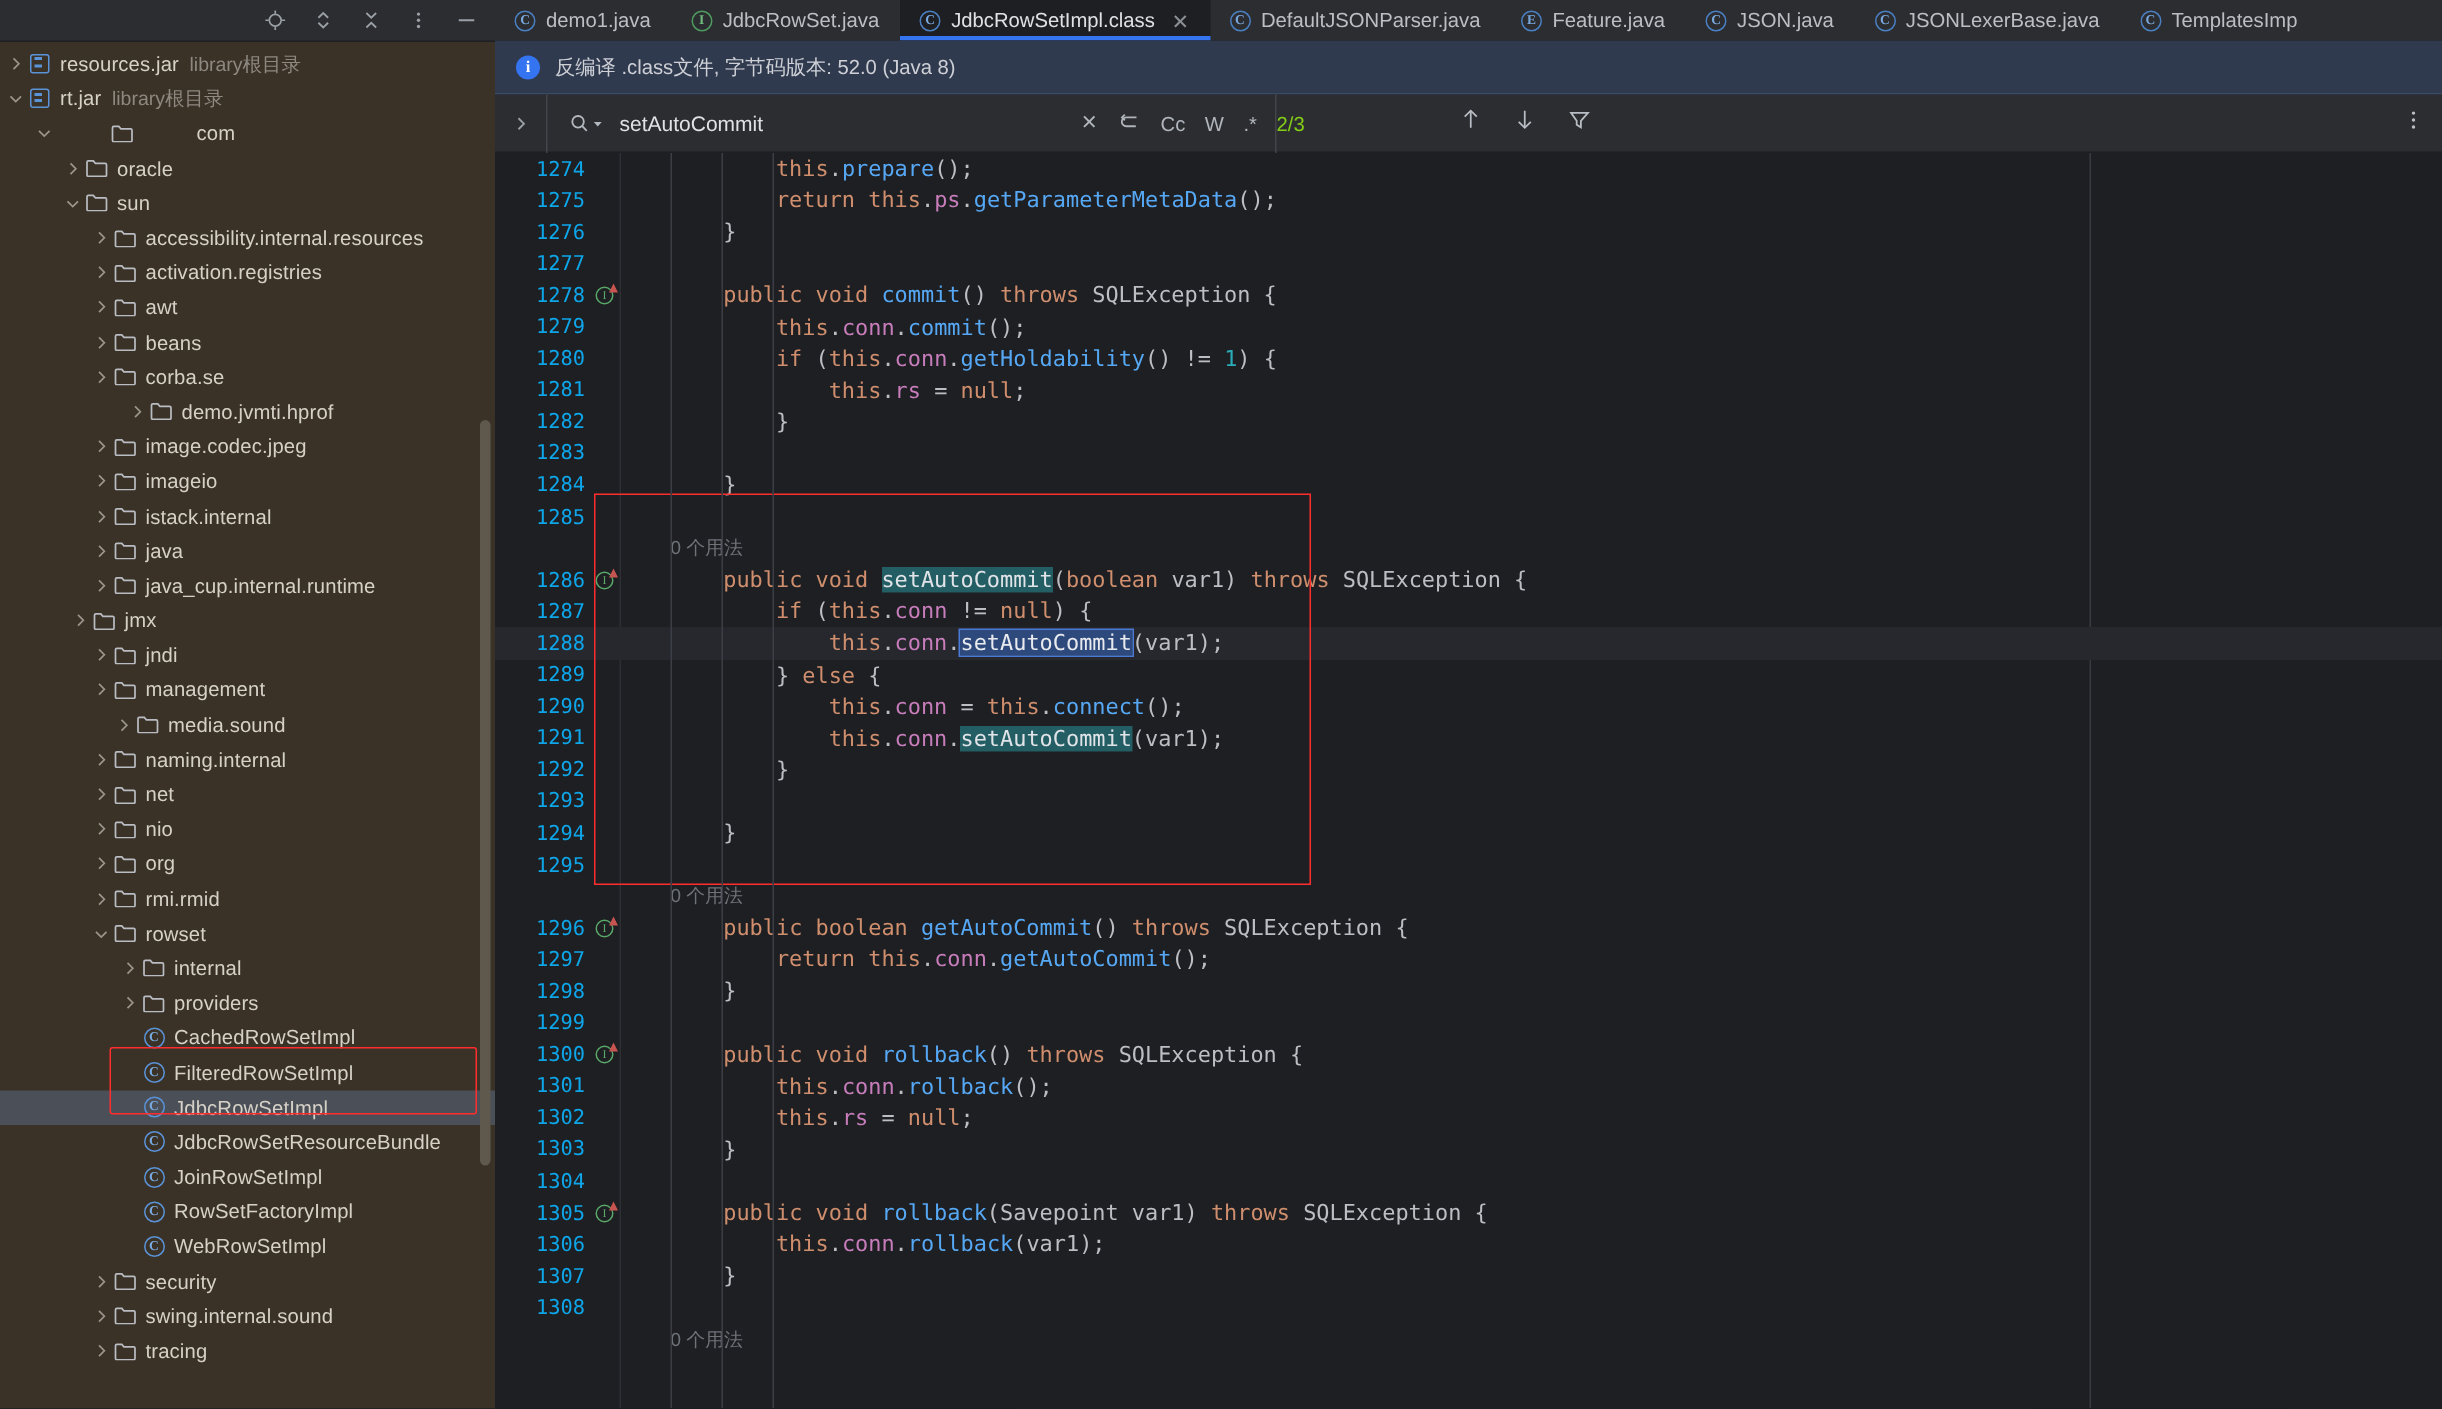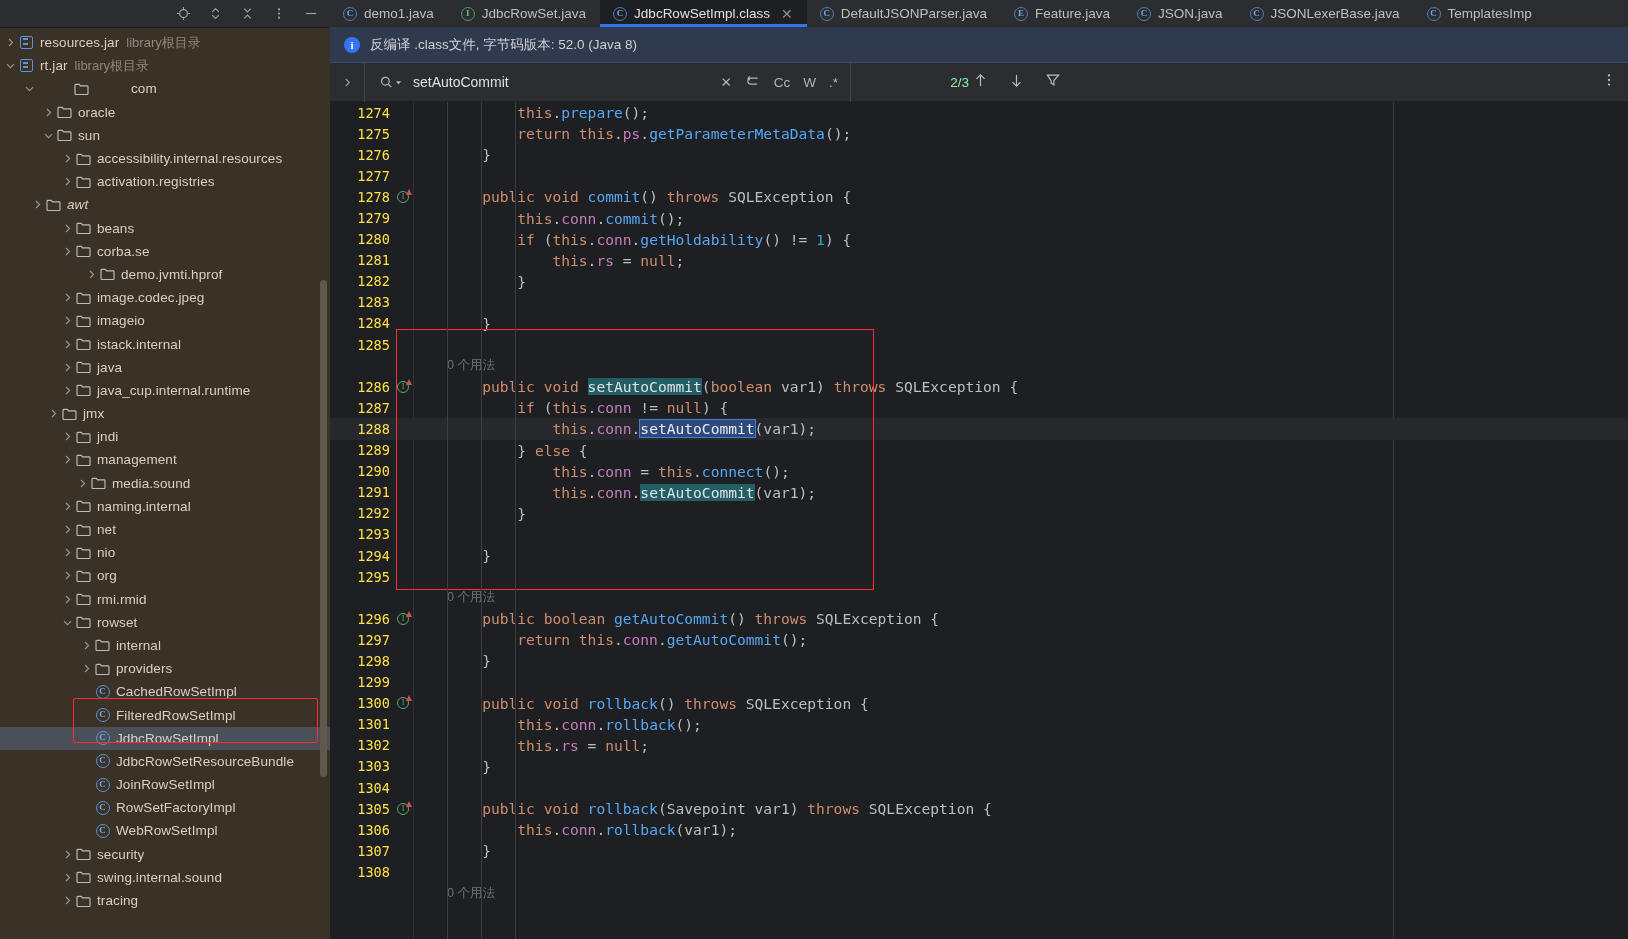"2/3" #find-count { color: #86efac -> #84cc16; text-align: right -> left }
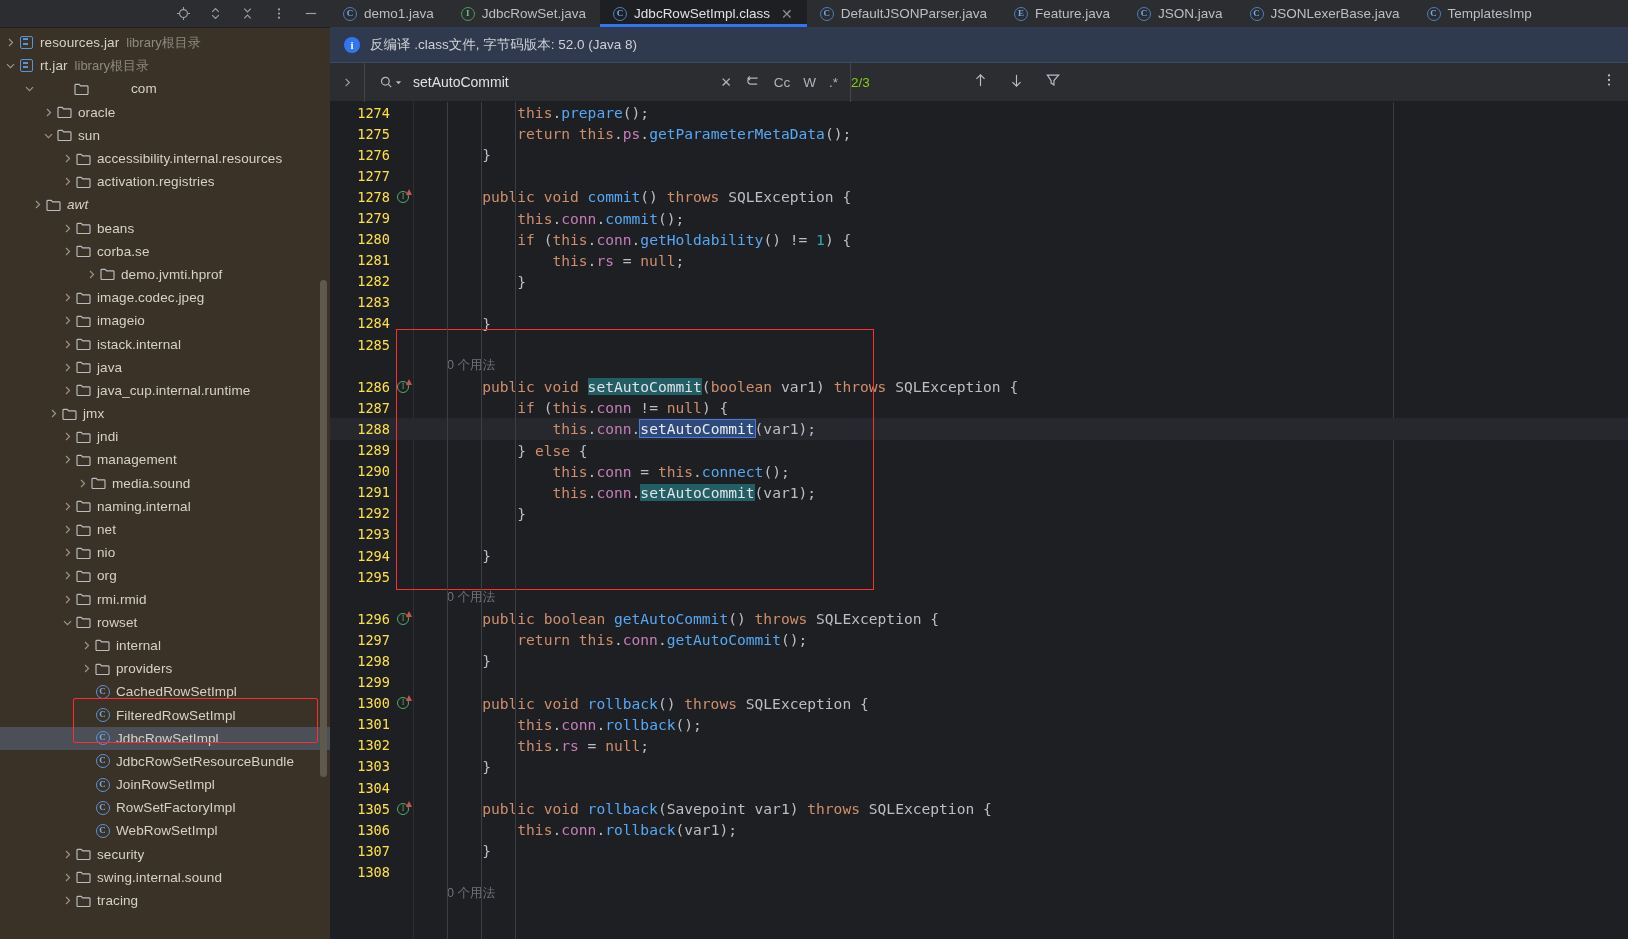"1274" .lnum { color: #fde047 -> #0ea5e9 }
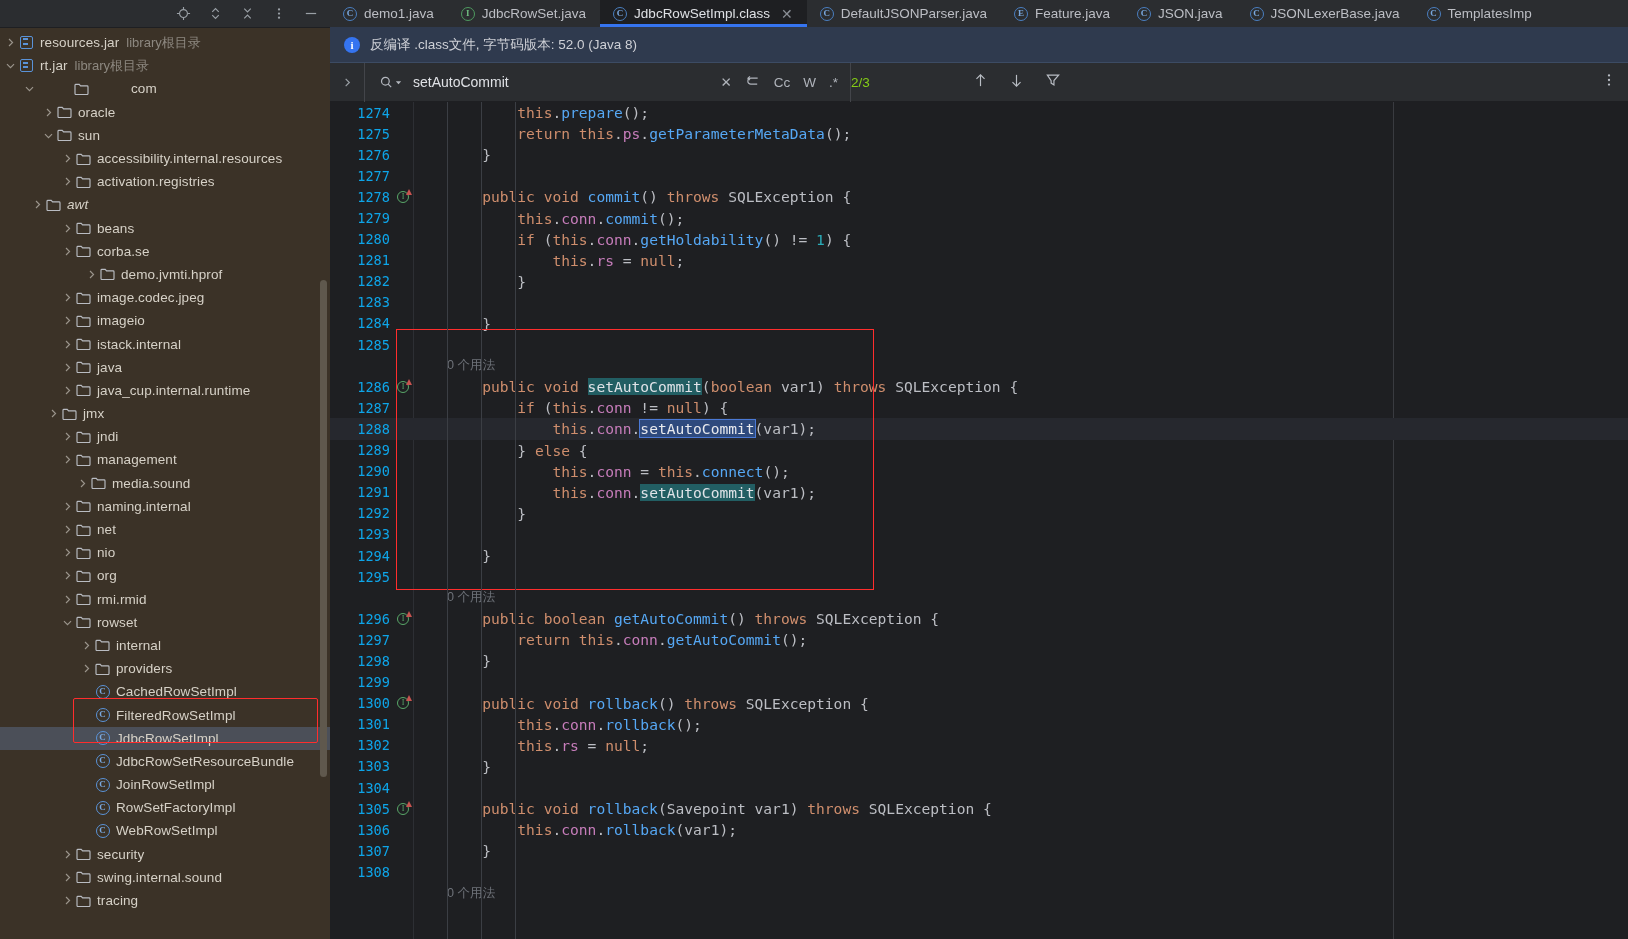"awt" div.tree-row { font-style: italic -> none; padding-left: 29px -> 59px }
